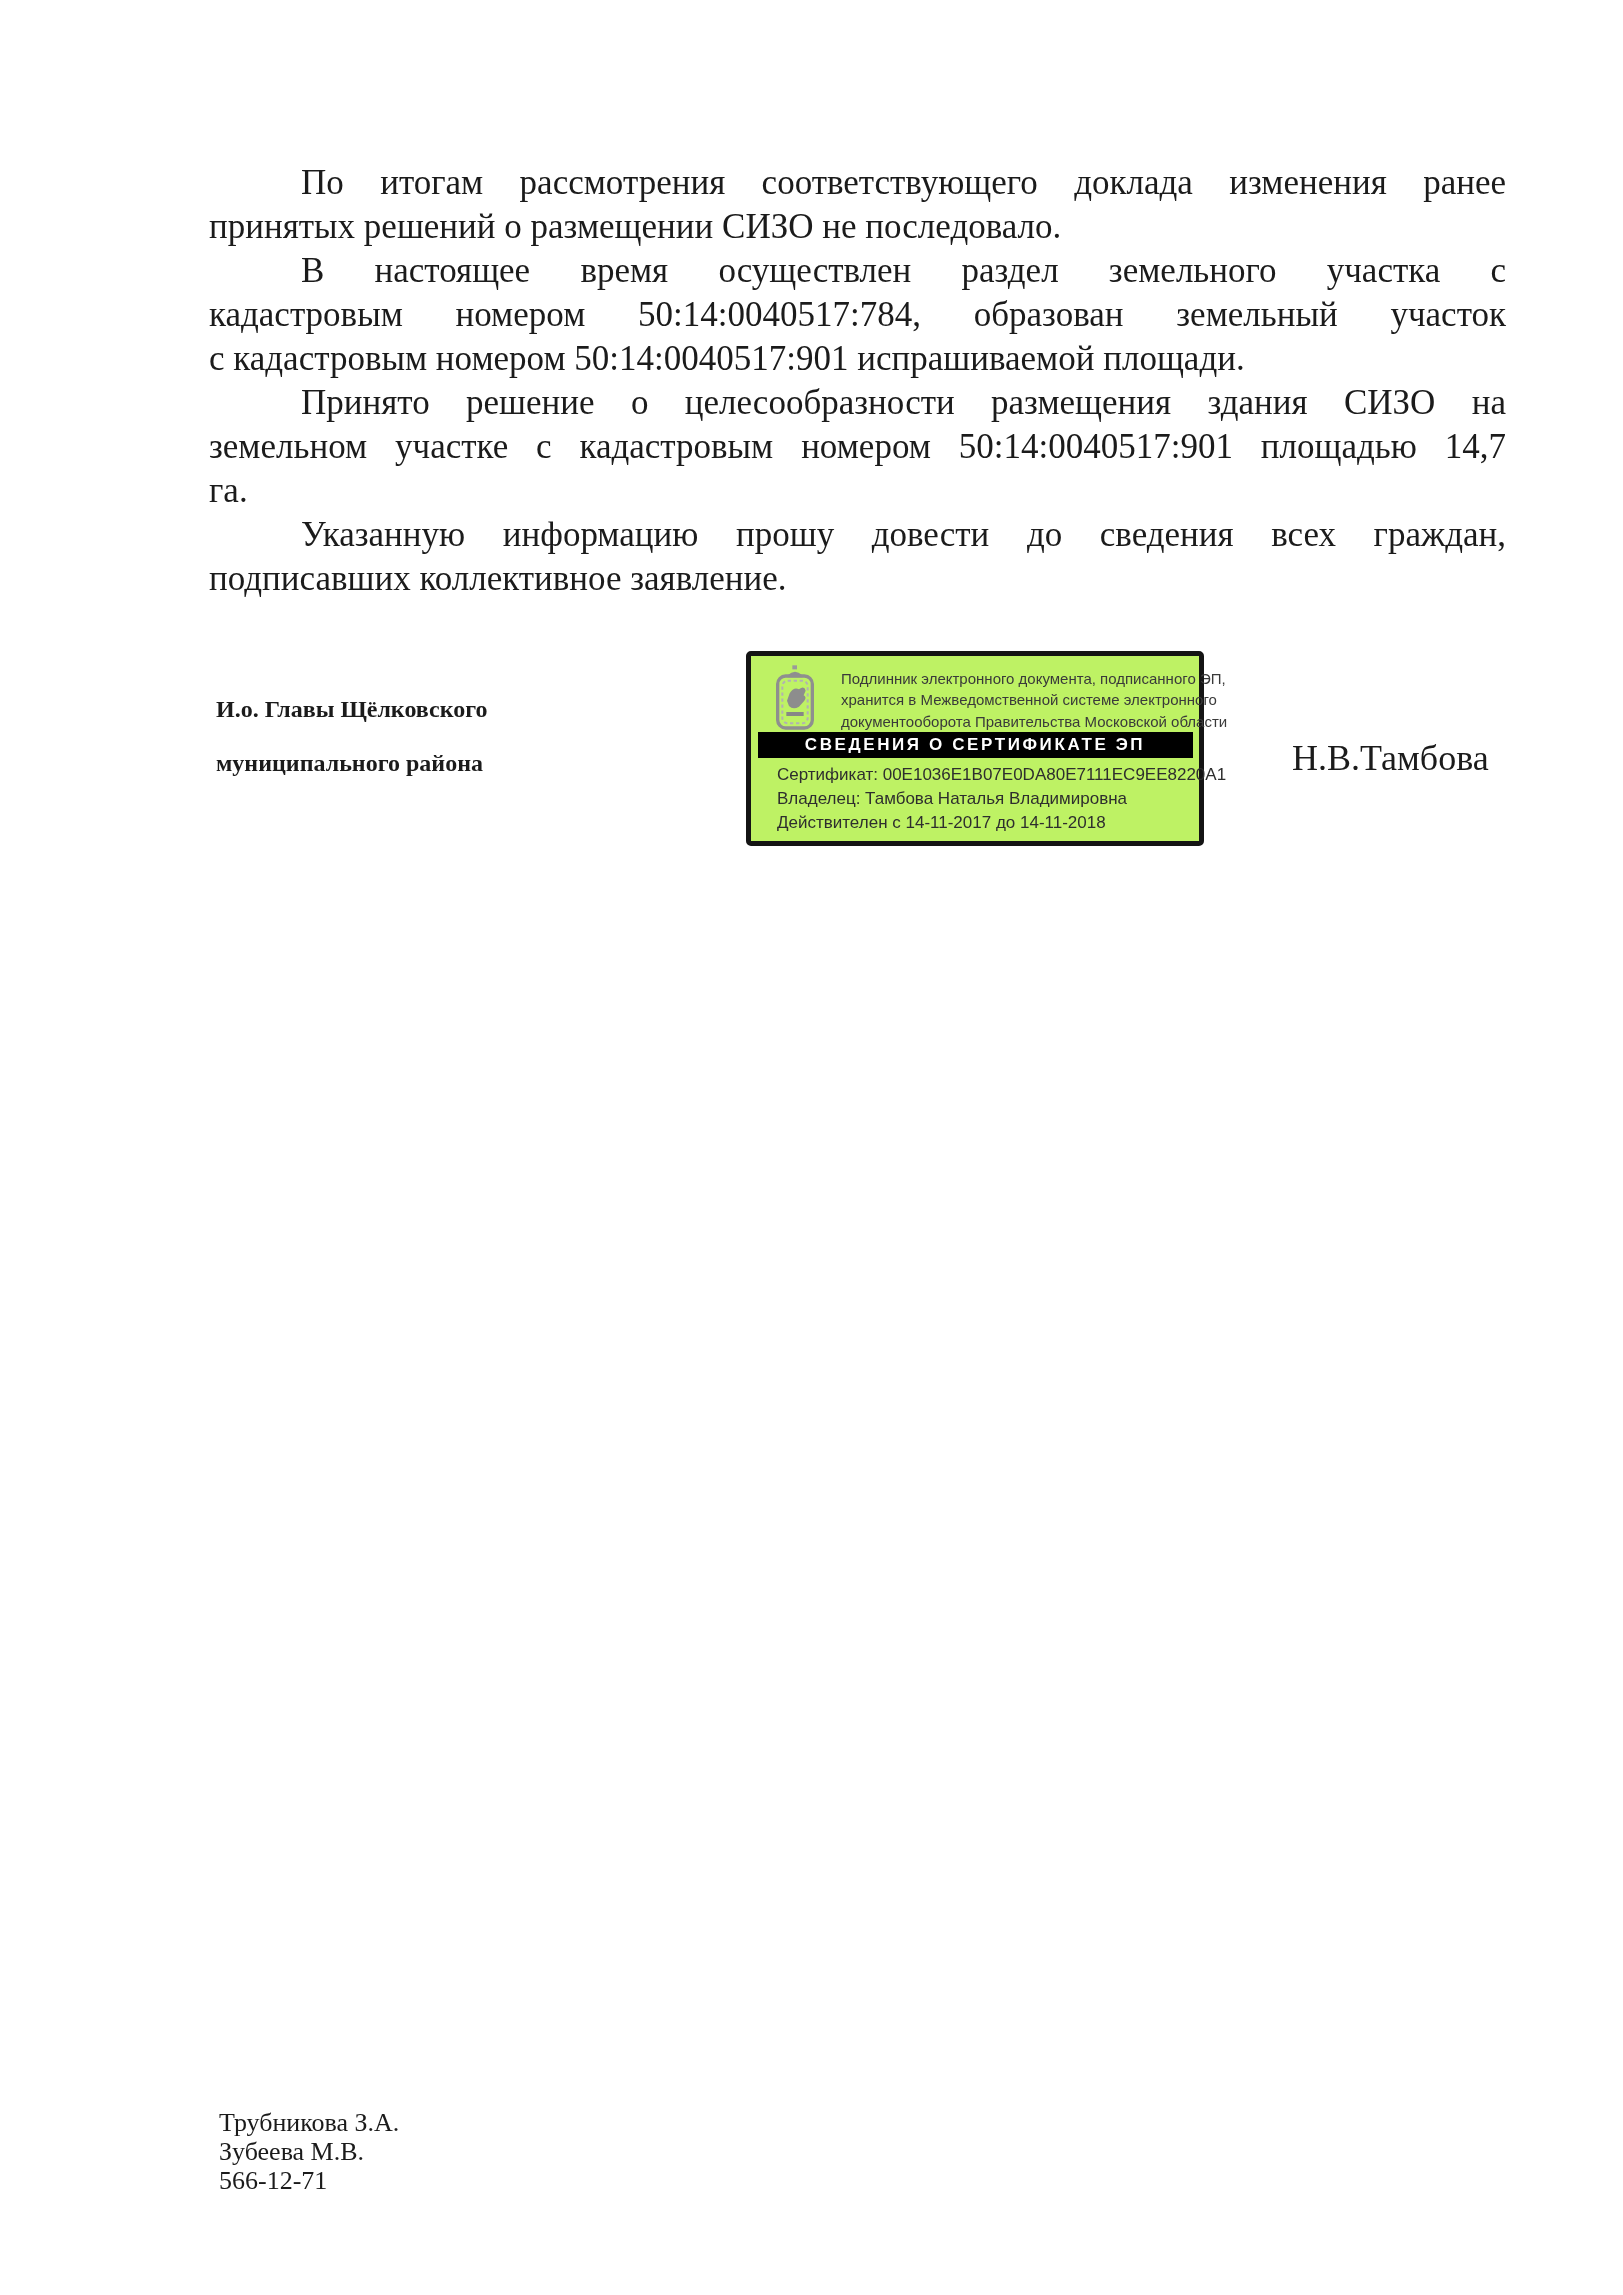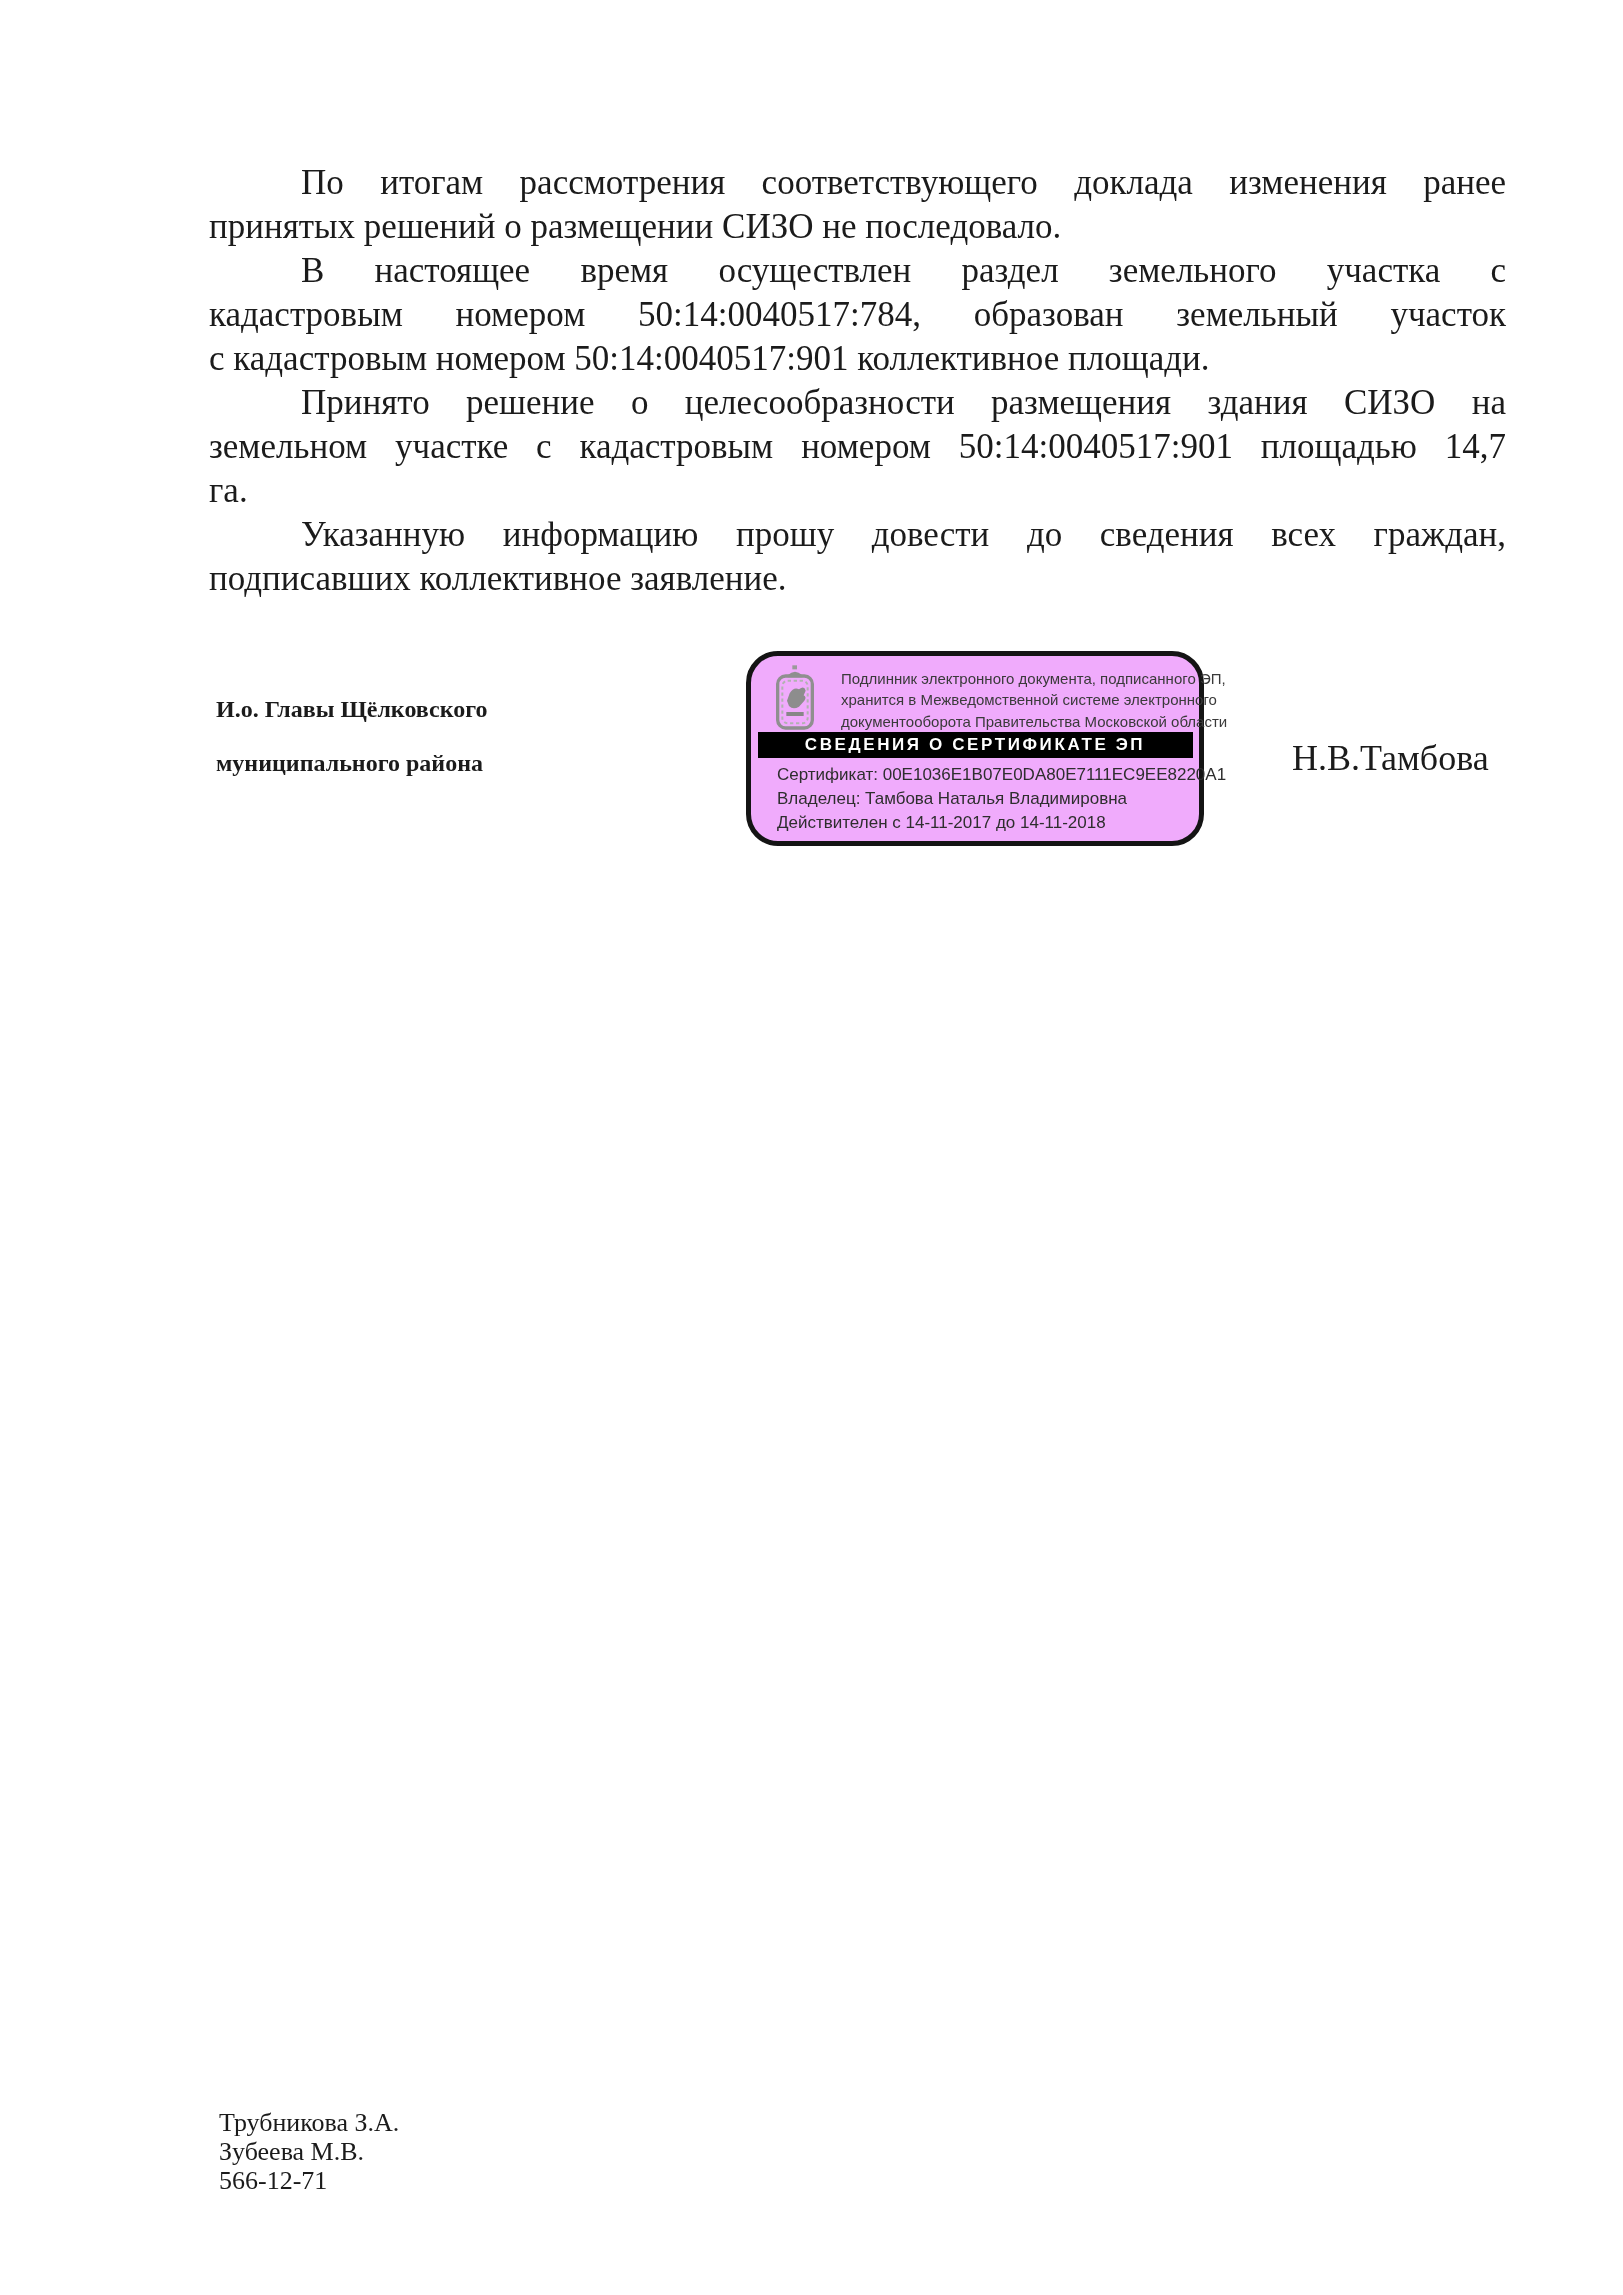"с кадастровым номером 50:14:0040517:901" div.line { text: коллективное -> испрашиваемой }
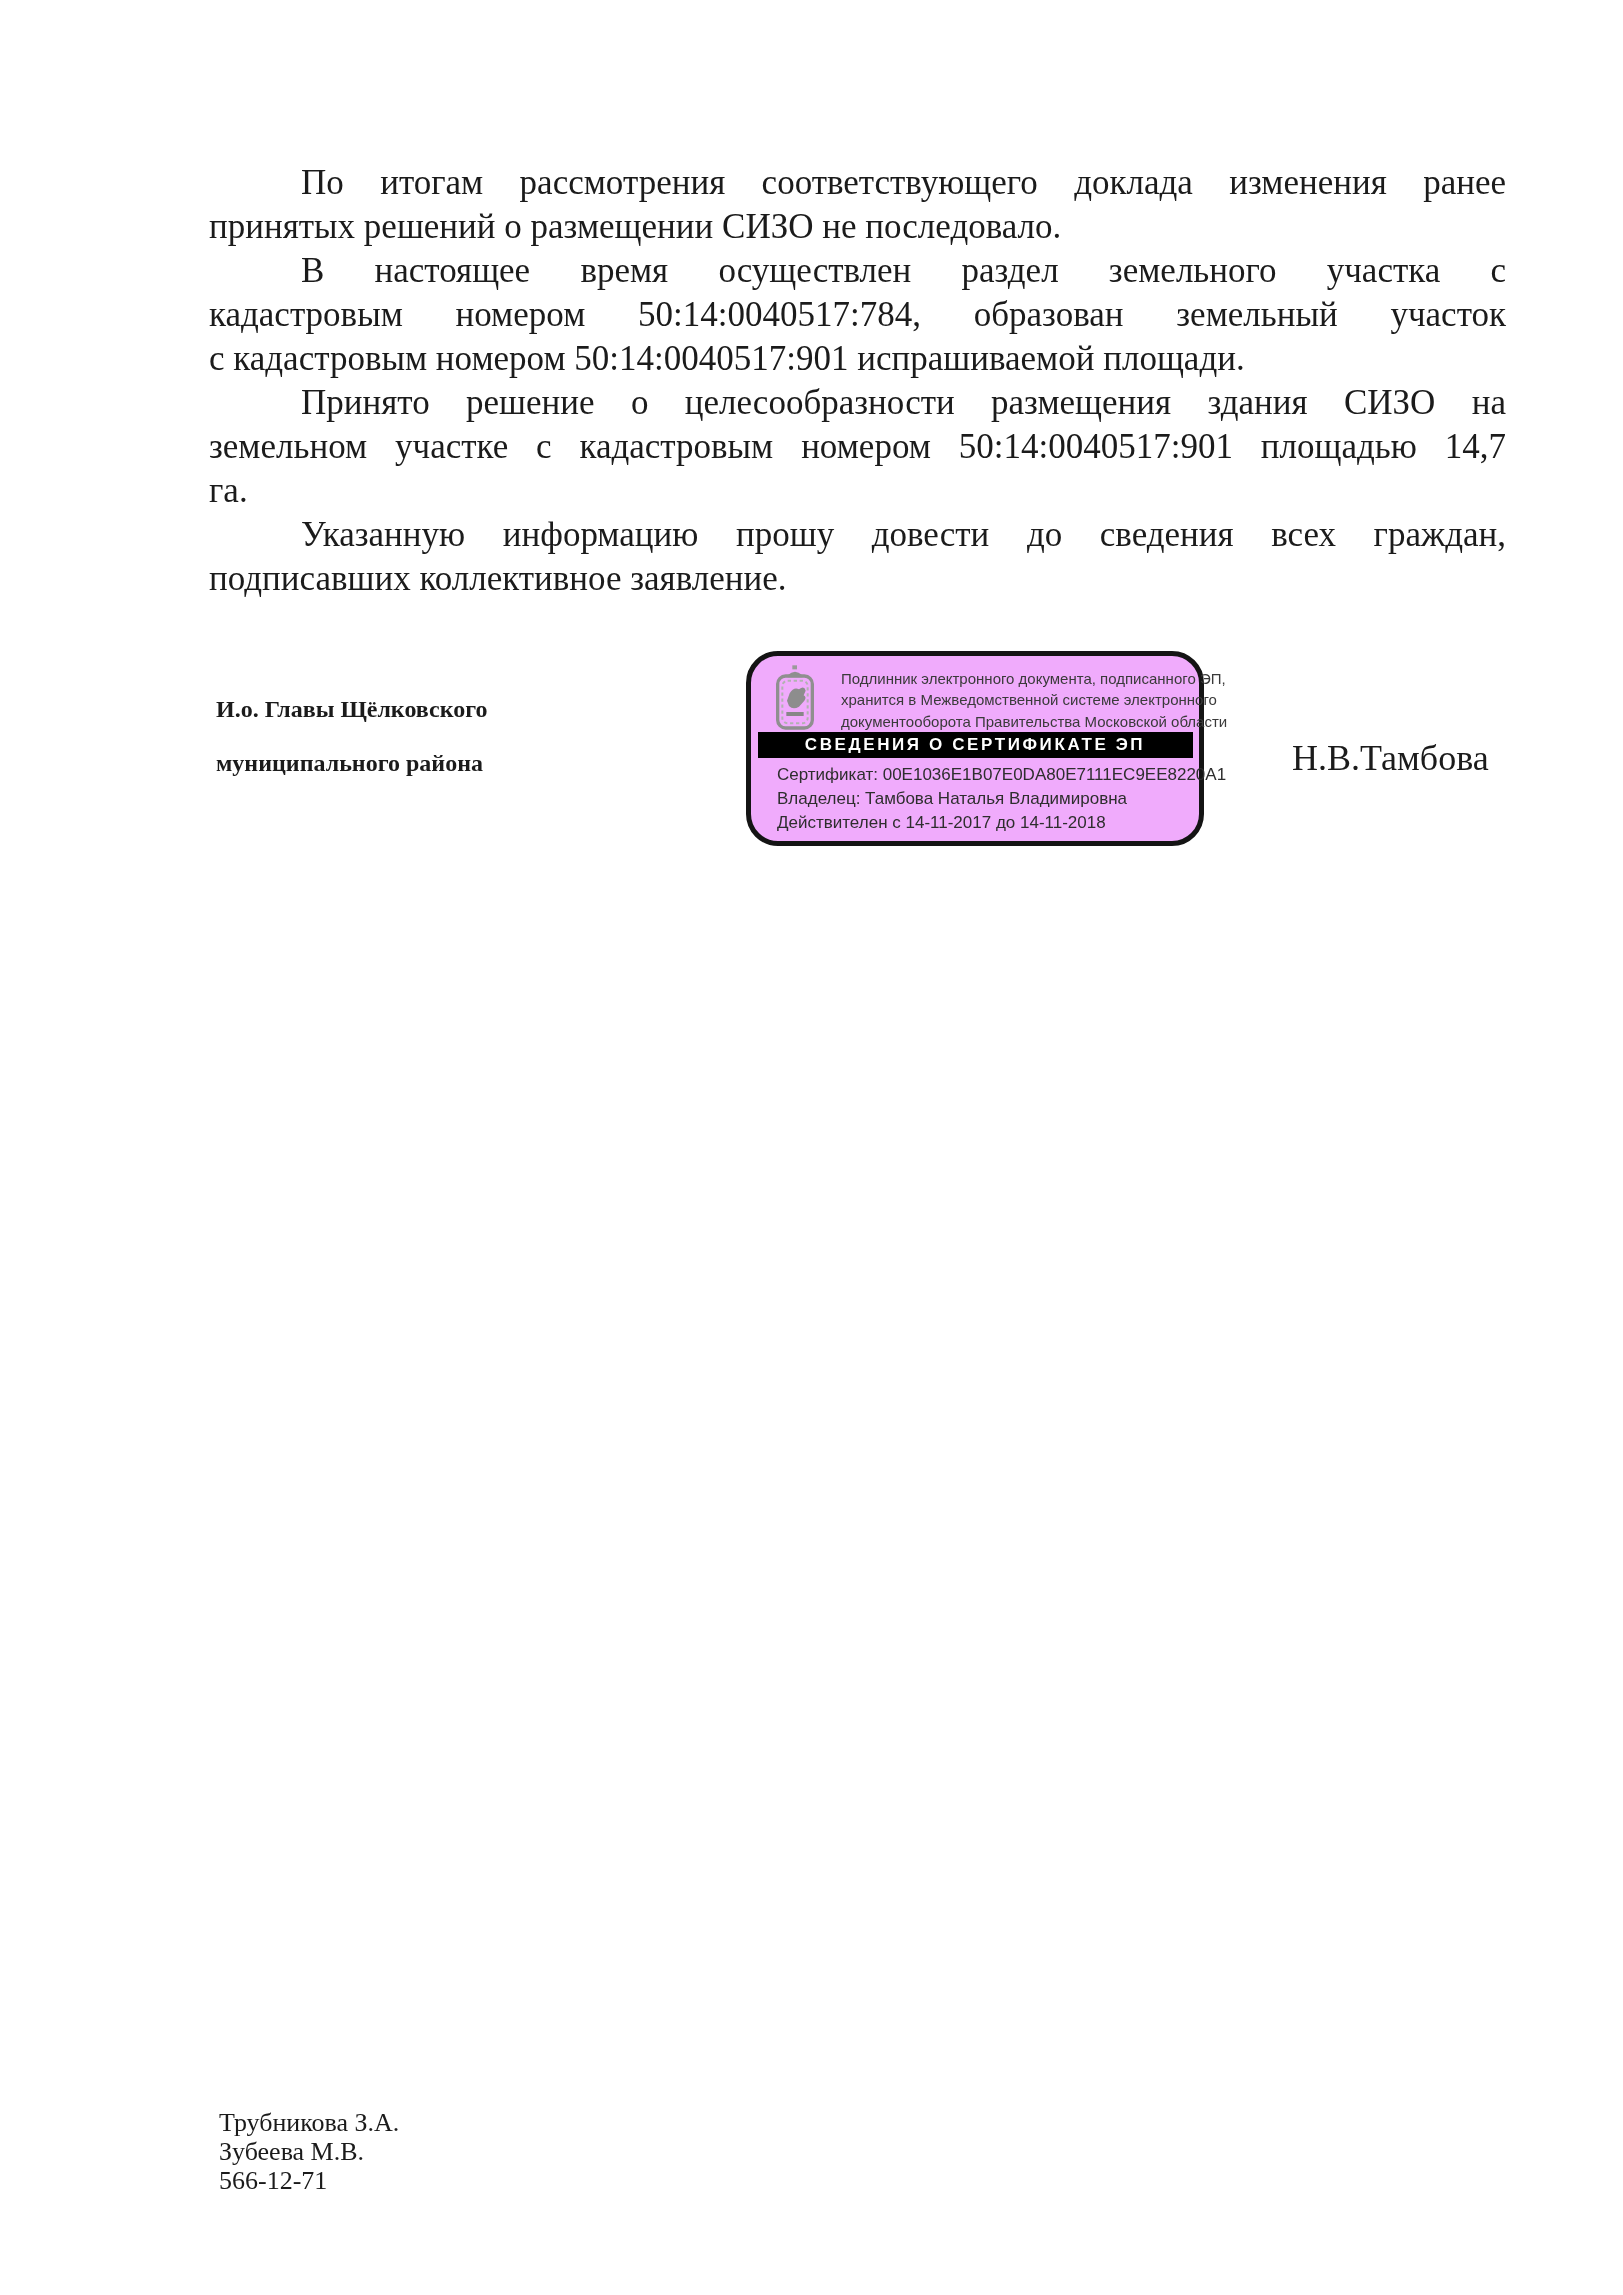"Подлинник электронного документа," .stamp { background: #f0abfc -> #bef264; border-radius: 32px -> 5px }
